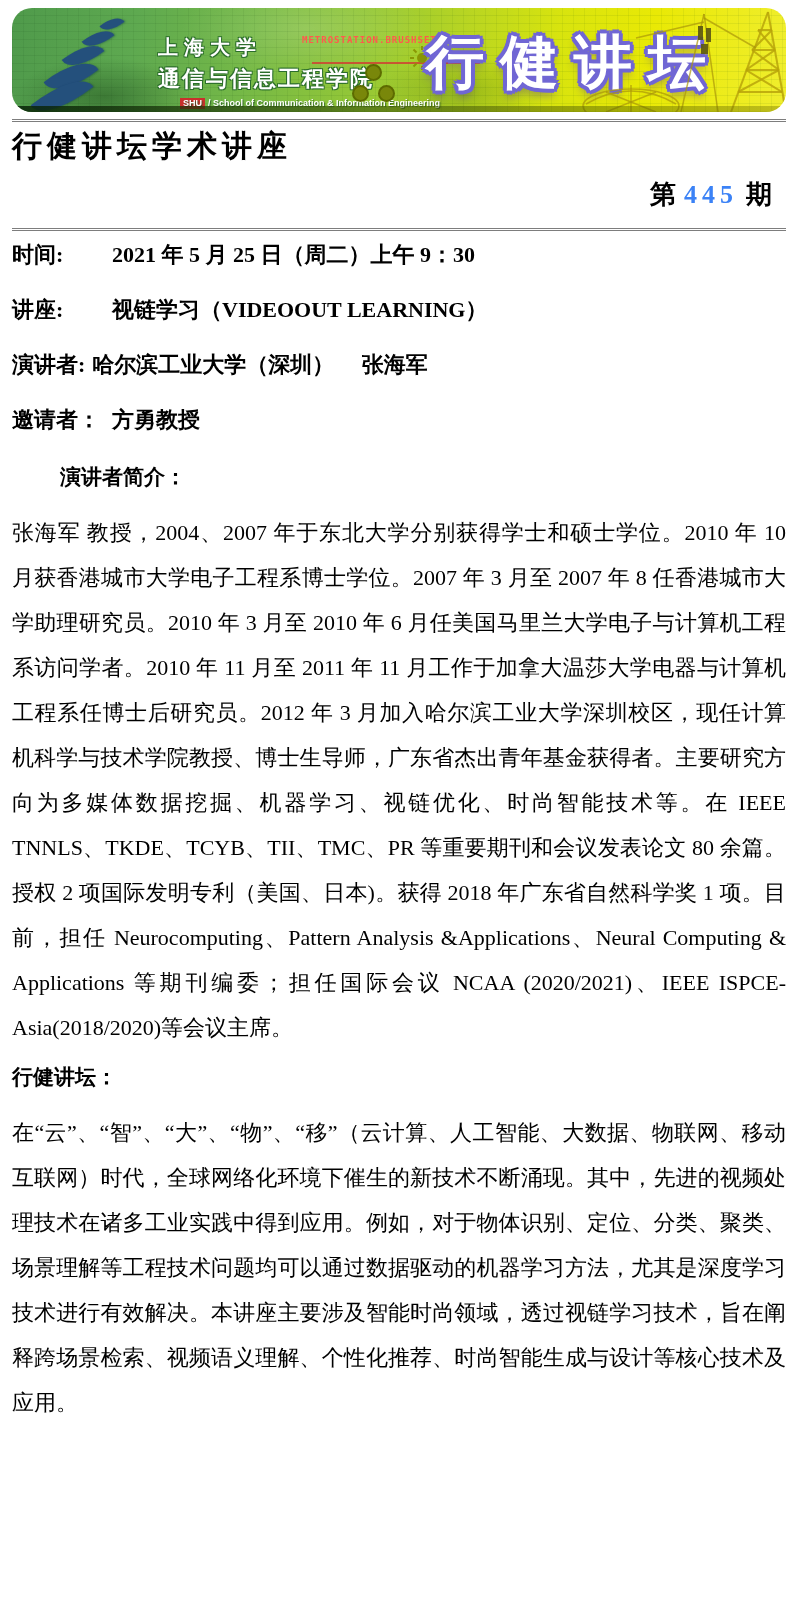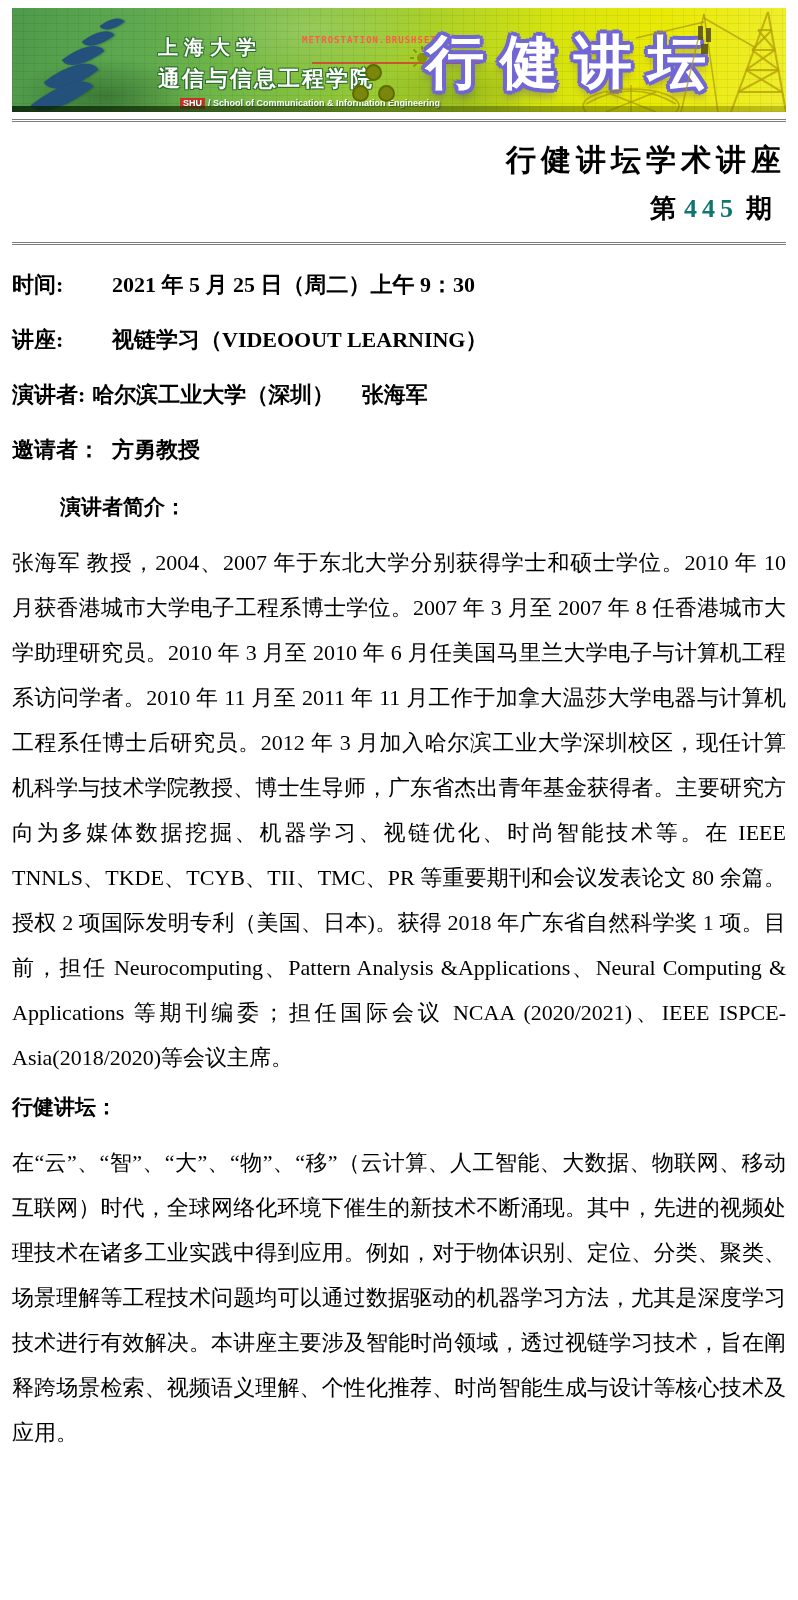"上海大学" .banner { border-radius: none -> 20px }
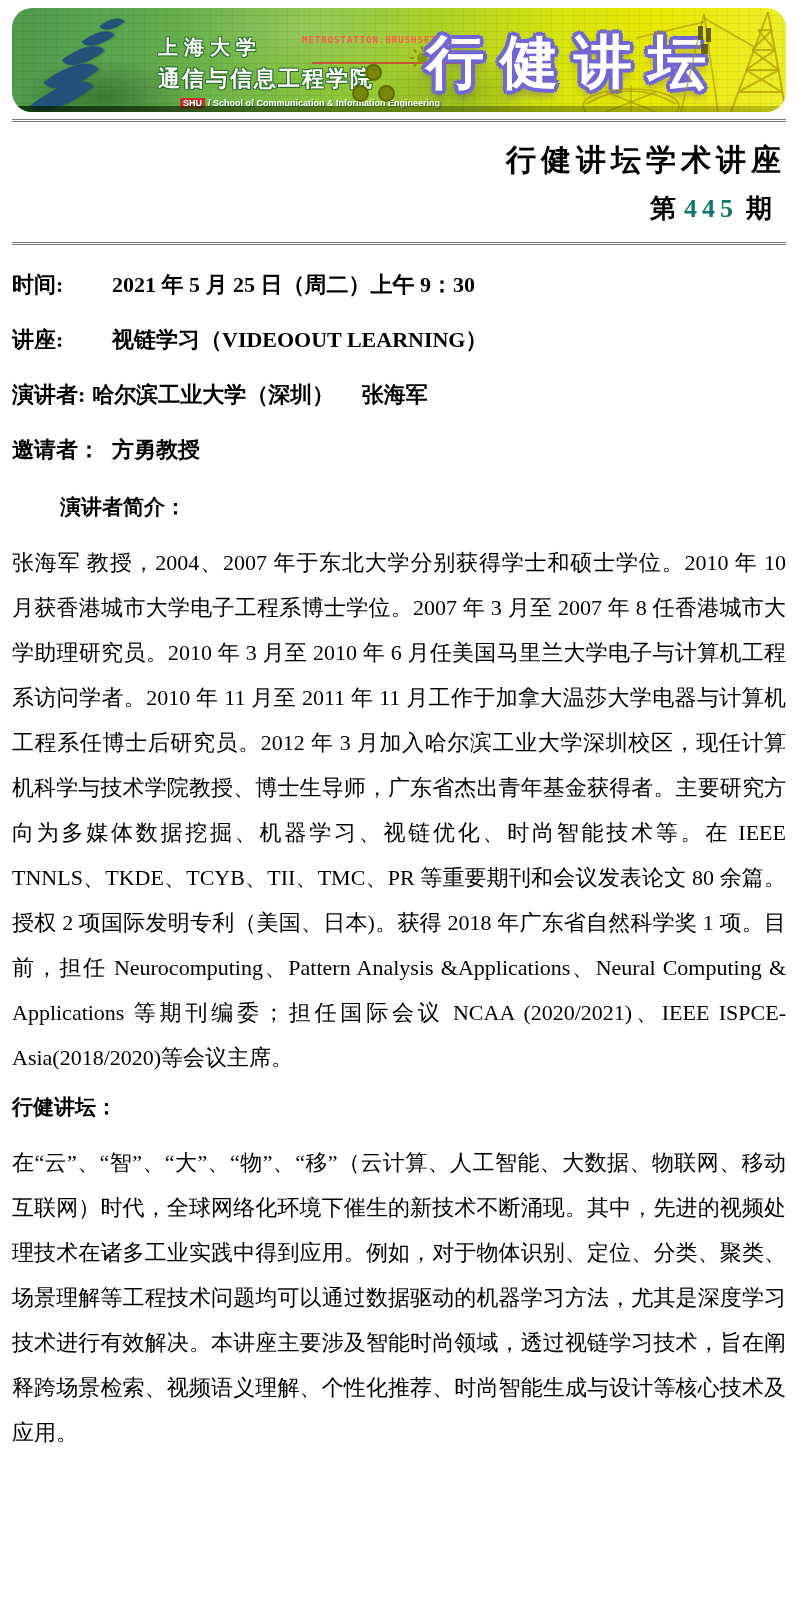"行健讲坛学术讲座" .doc-title { margin-top: 20px -> 6px; text-align: right -> left }
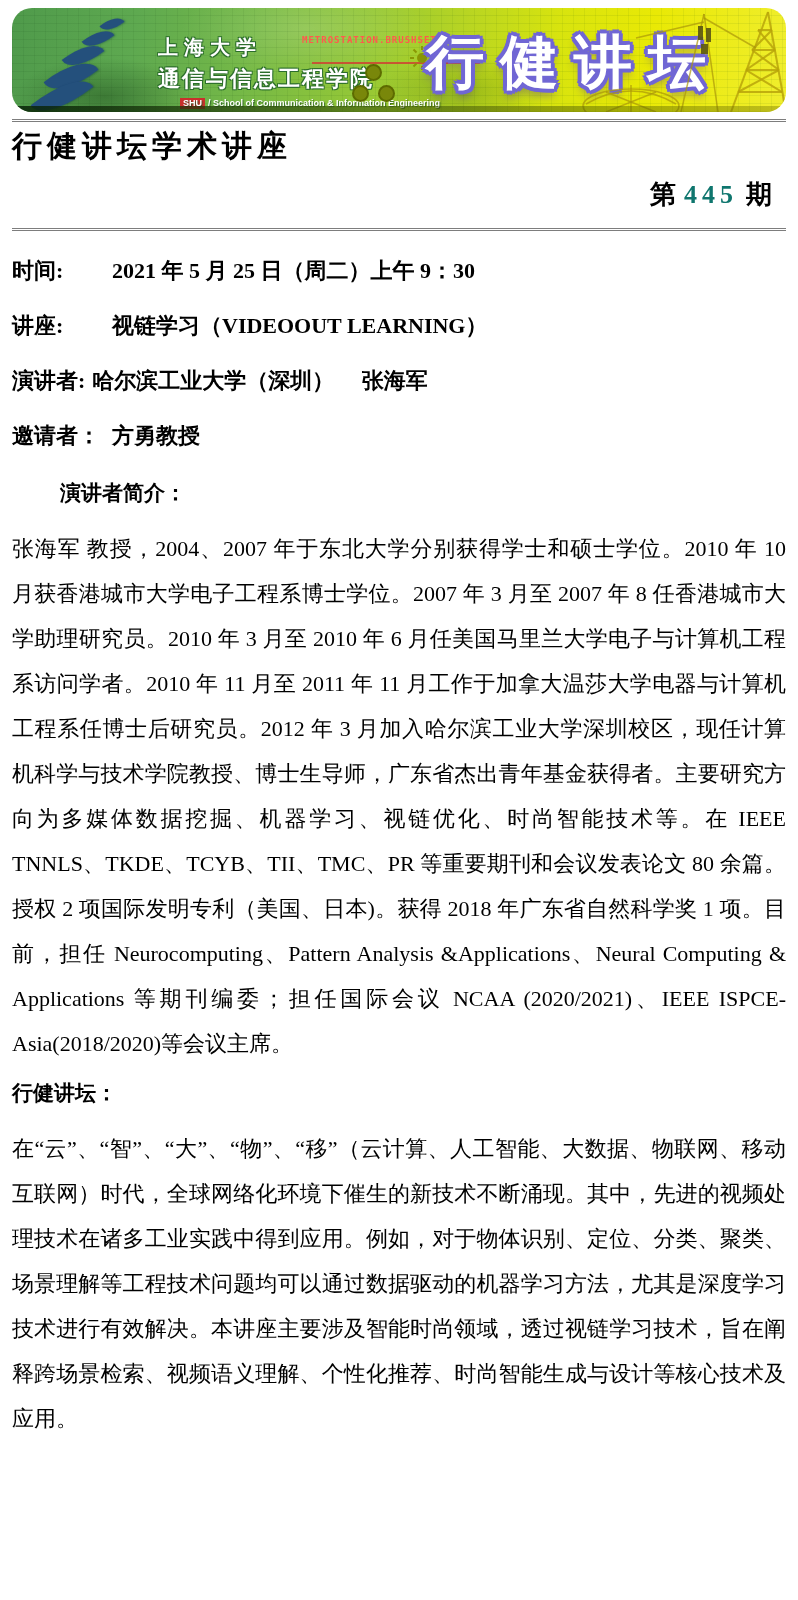"445" .issue-number { color: #0f766e -> #3b82f6 }
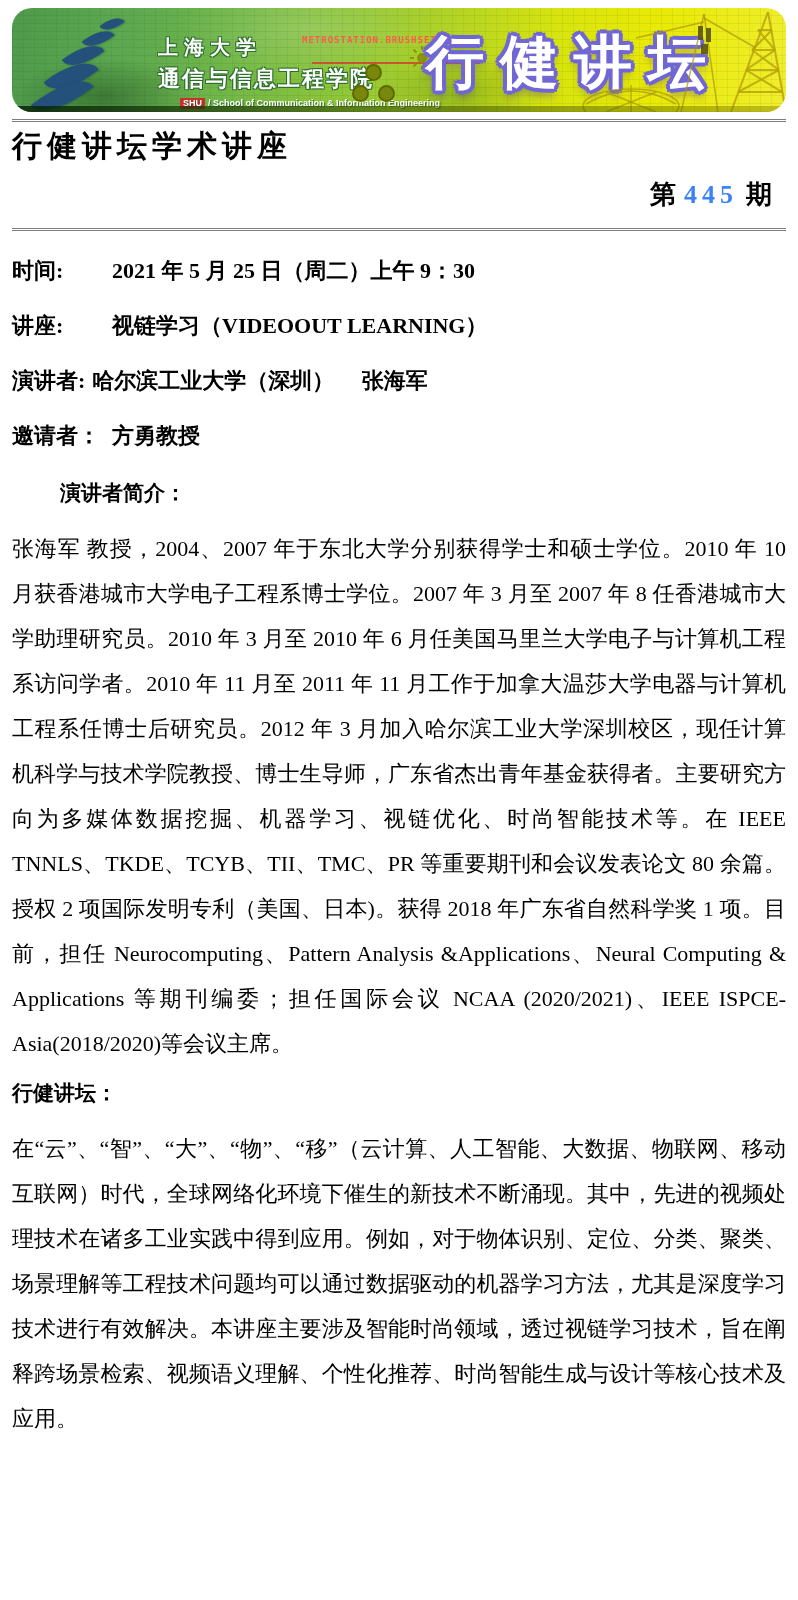"时间: 2021 年 5 月" .details { margin-top: 26px -> 10px }
